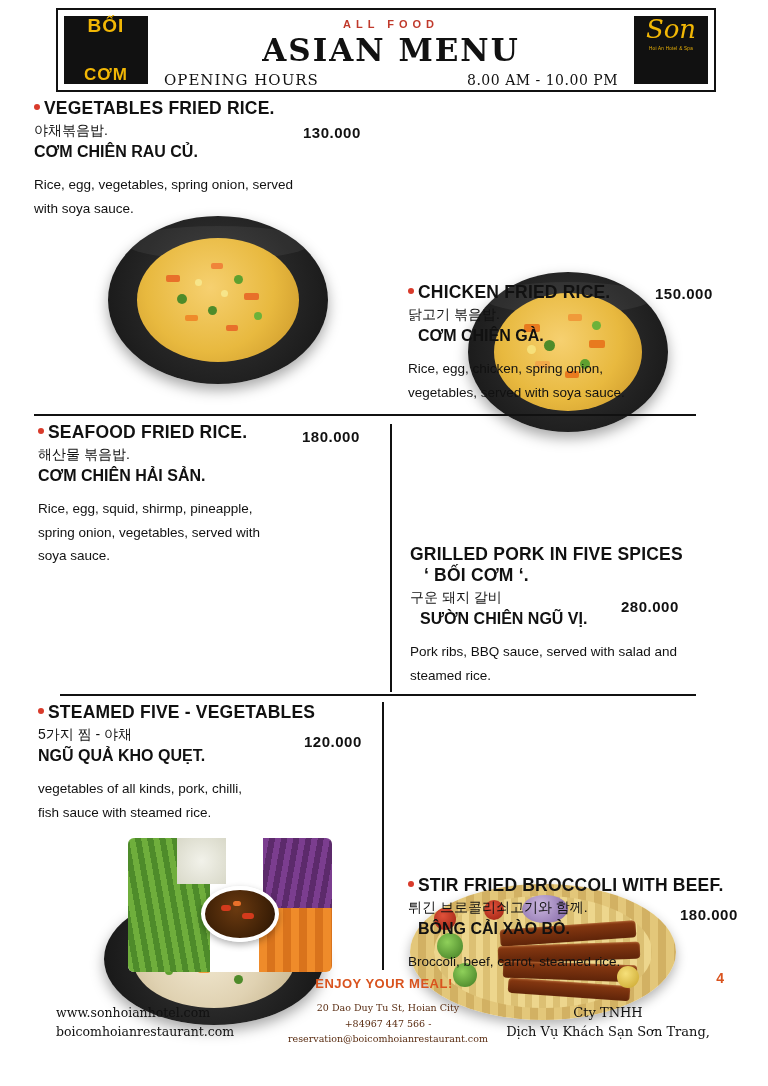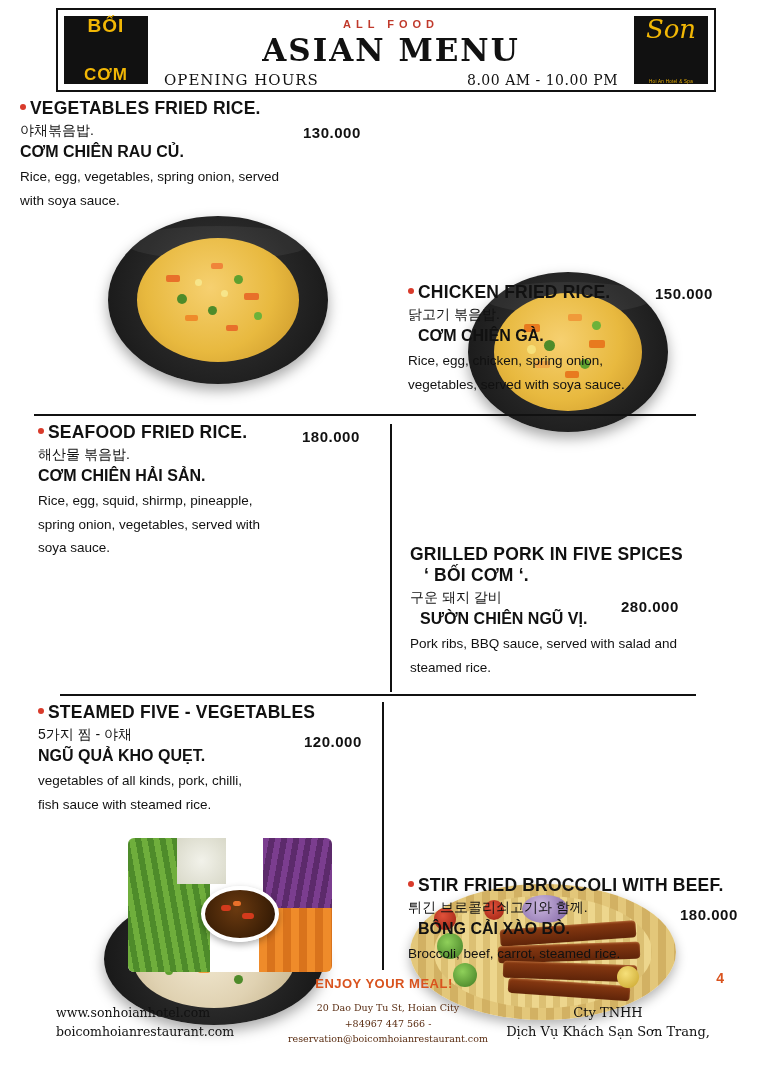"Son" .logo-right { justify-content: space-between -> flex-start }
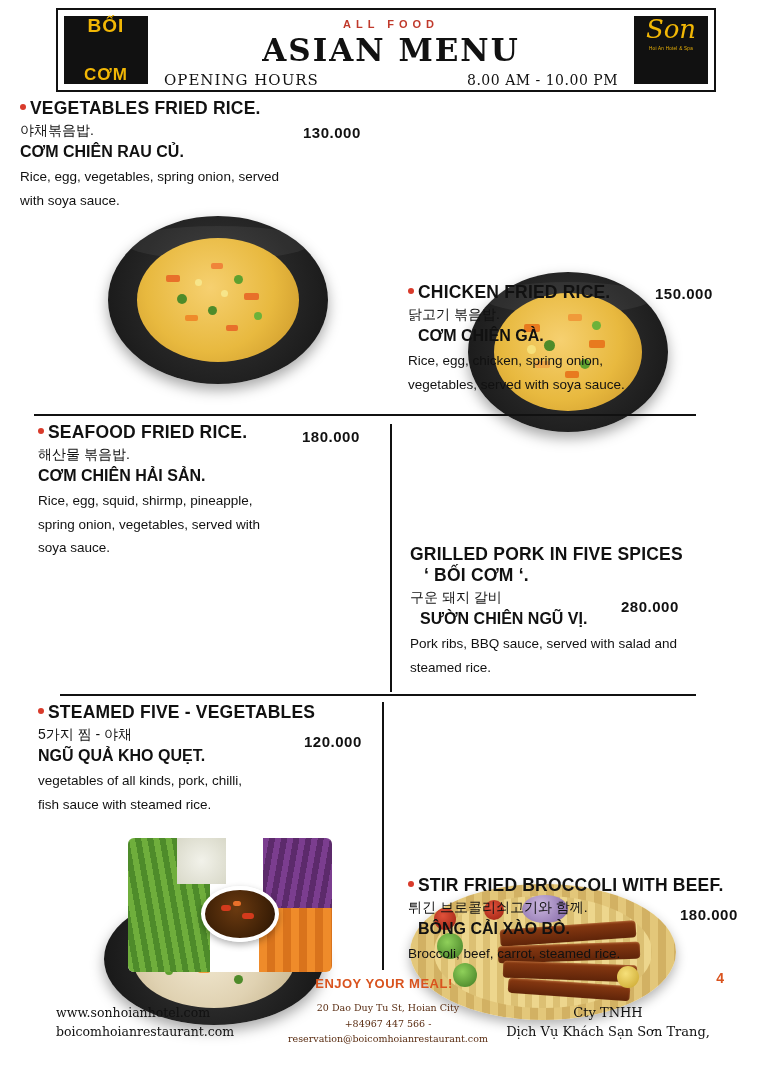"VEGETABLES FRIED RICE." div.item { left: 20px -> 34px }
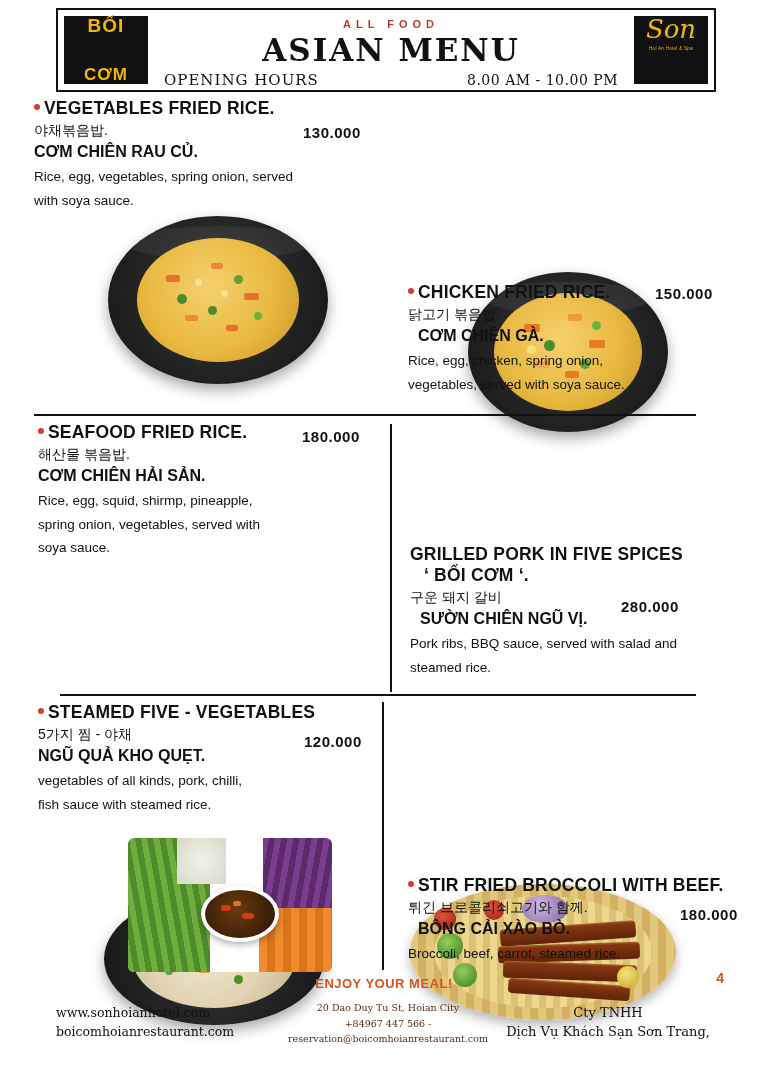"Rice, egg, vegetables, spring onion," .desc { margin-top: 4px -> 12px }
